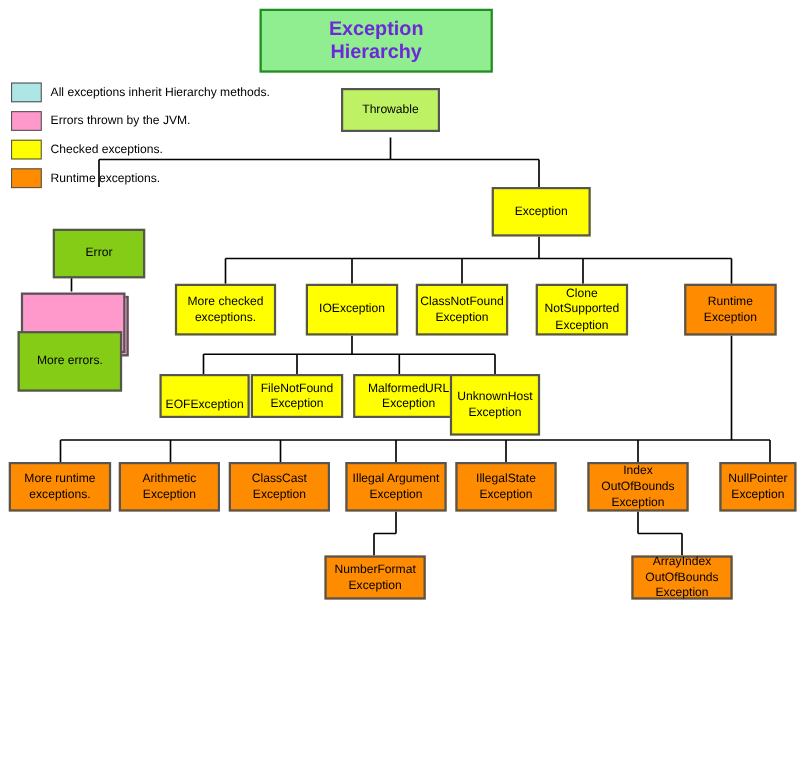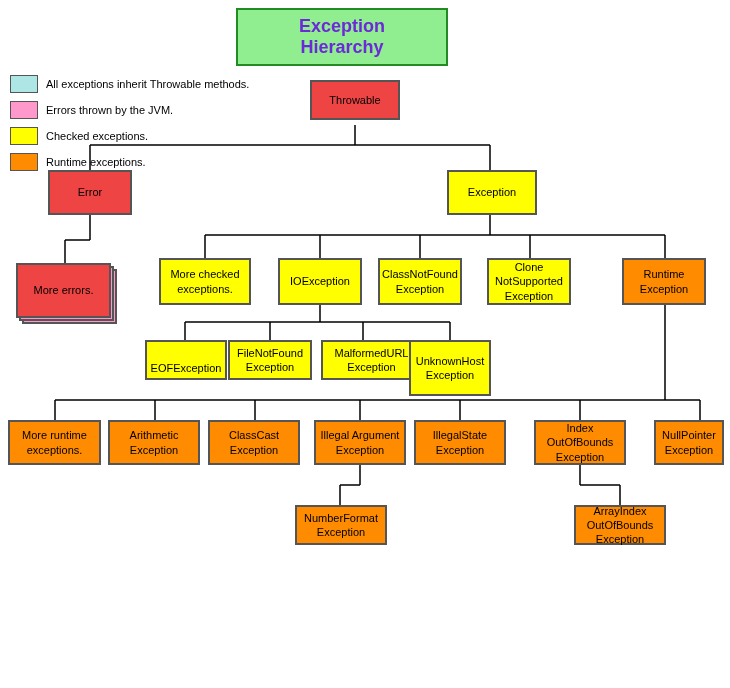"All exceptions inherit Throwable" span { text: Throwable -> Hierarchy }
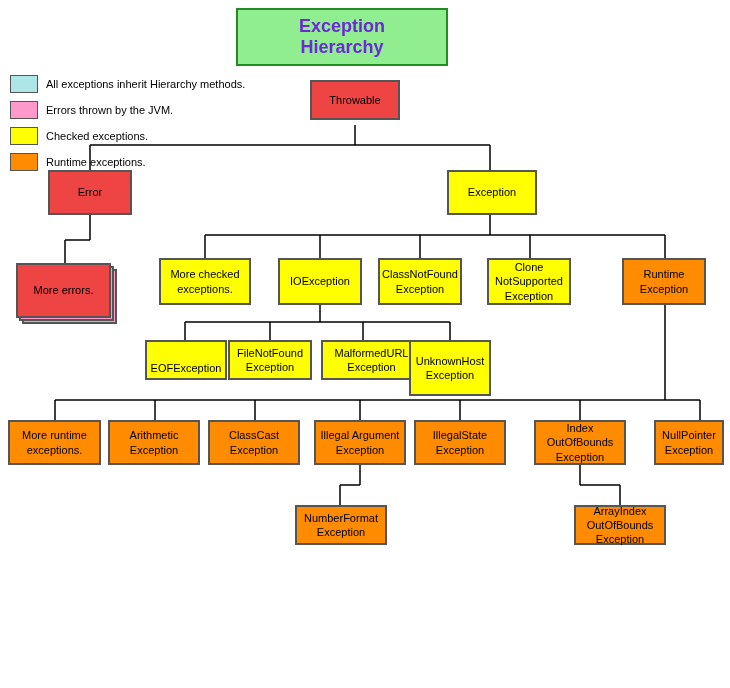"Throwable" .node-cyan { background: #ef4444 -> #bef264 }
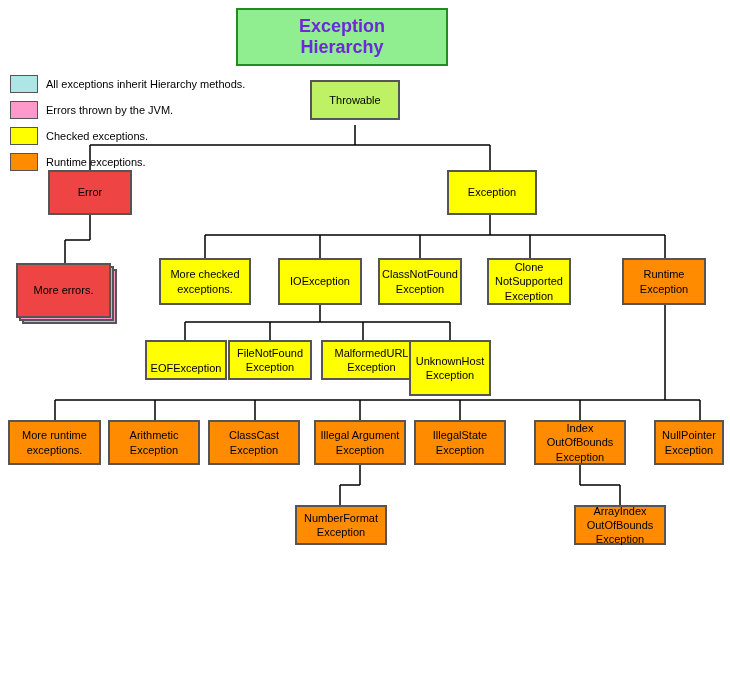"Error" .node-pink { background: #ef4444 -> #84cc16; margin-top: none -> 38px }
